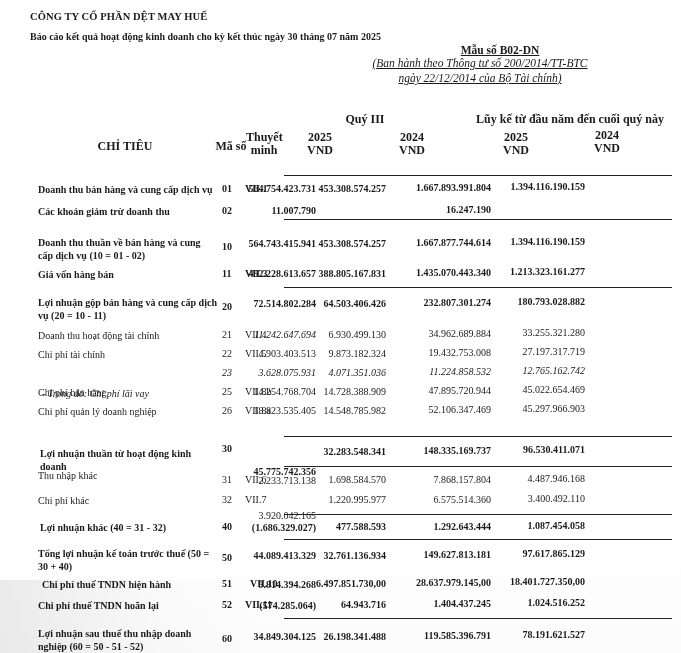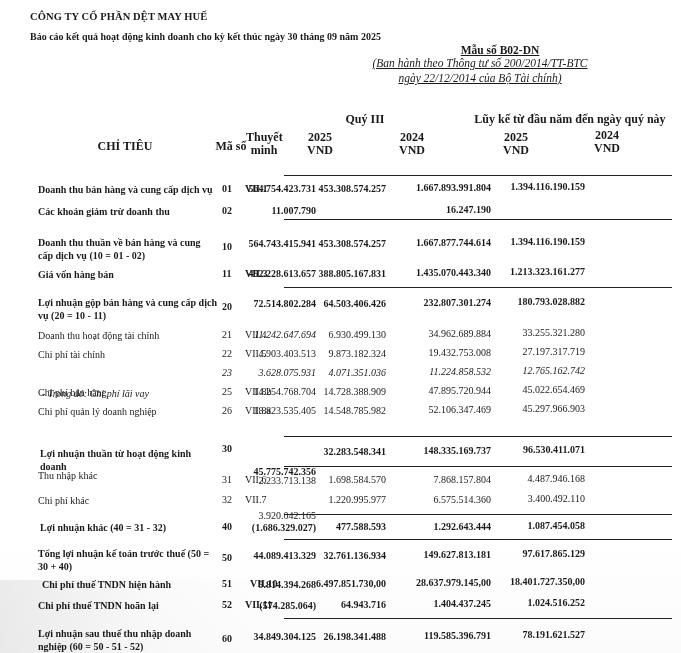"Báo cáo kết quả hoạt" div.report-title { text: 09 -> 07 }
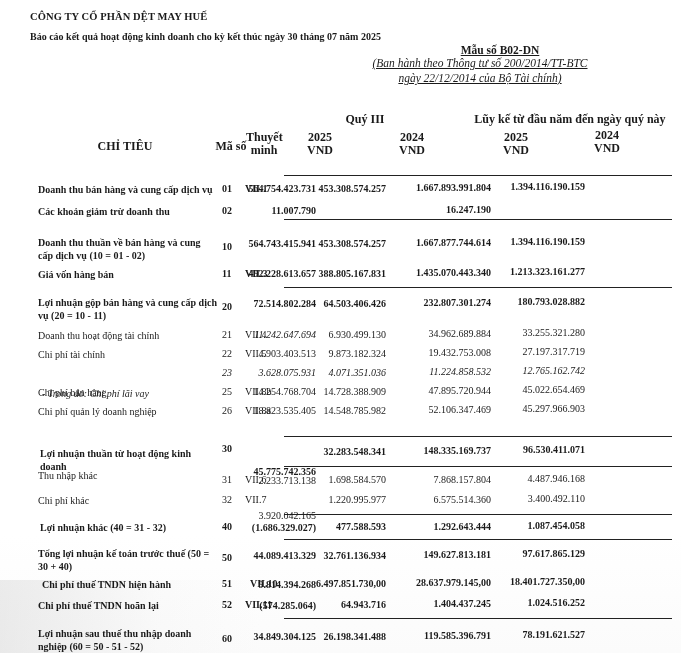"Lũy kế từ đầu năm" div.hdr { text: ngày -> cuối }
